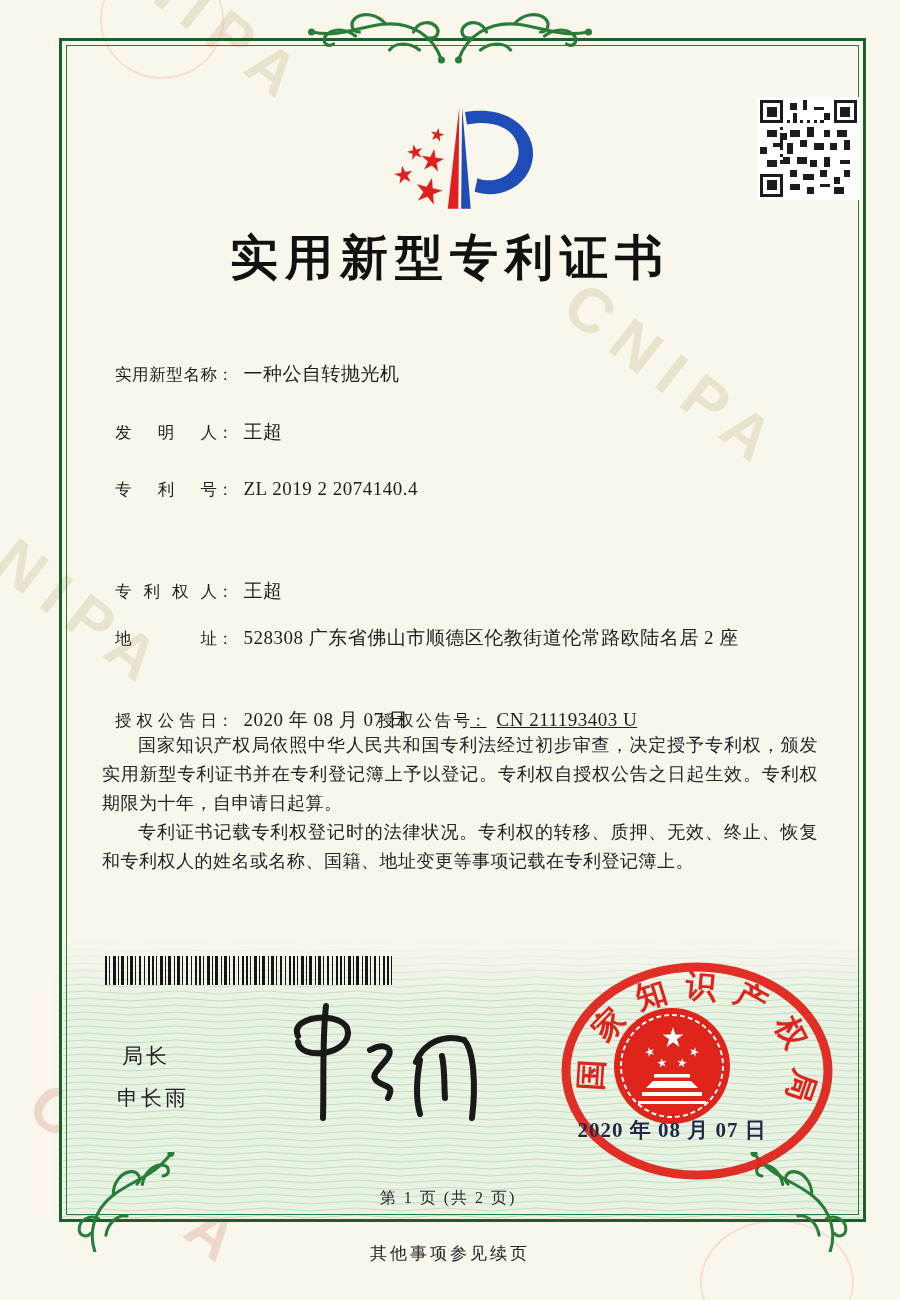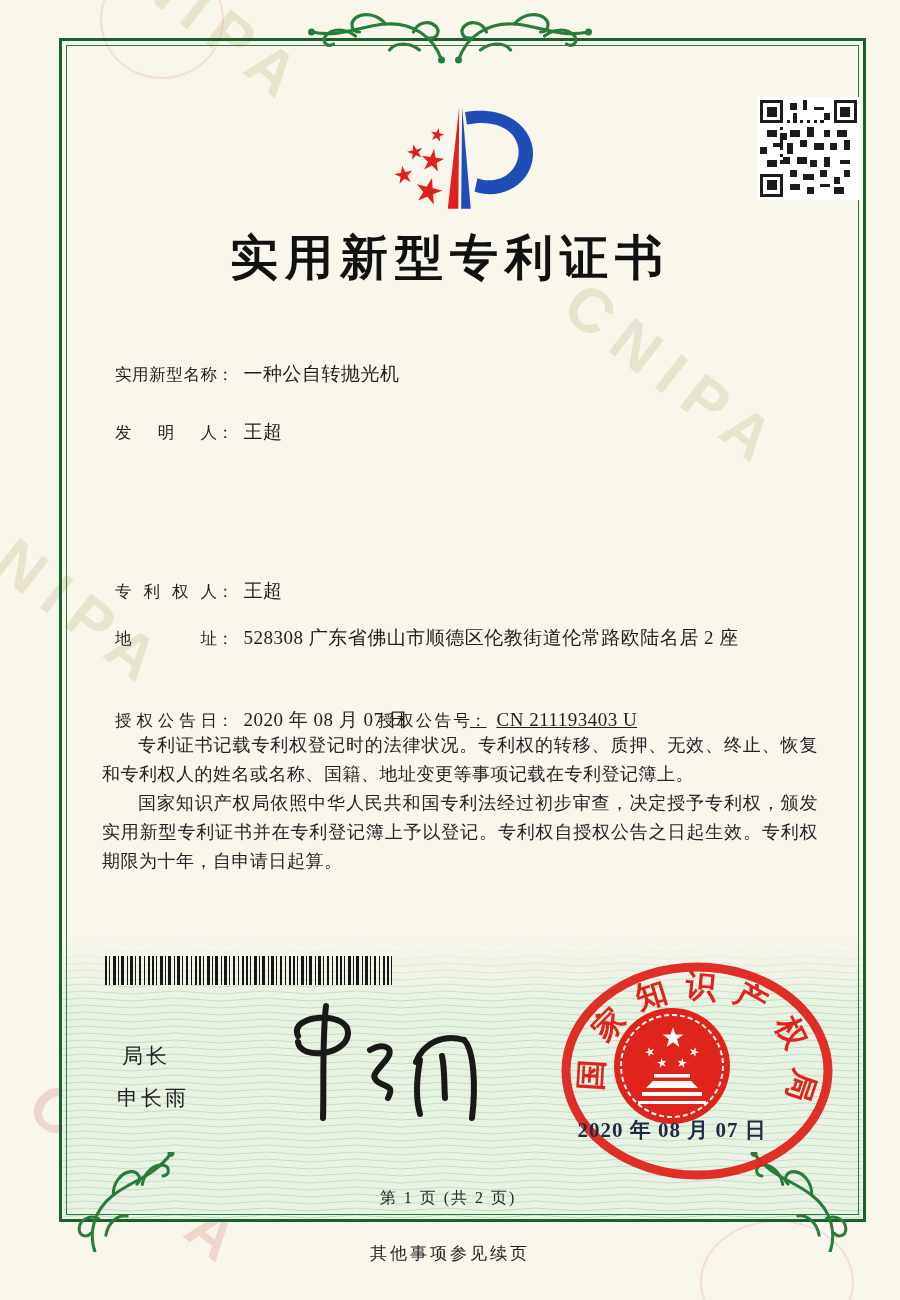"专利号： ZL 2019 2 2074140.4" div.field-row { html: none -> <div> <span>专利号</span><span>：</span><span>ZL 2019 2 2074140.4</span> </div> }
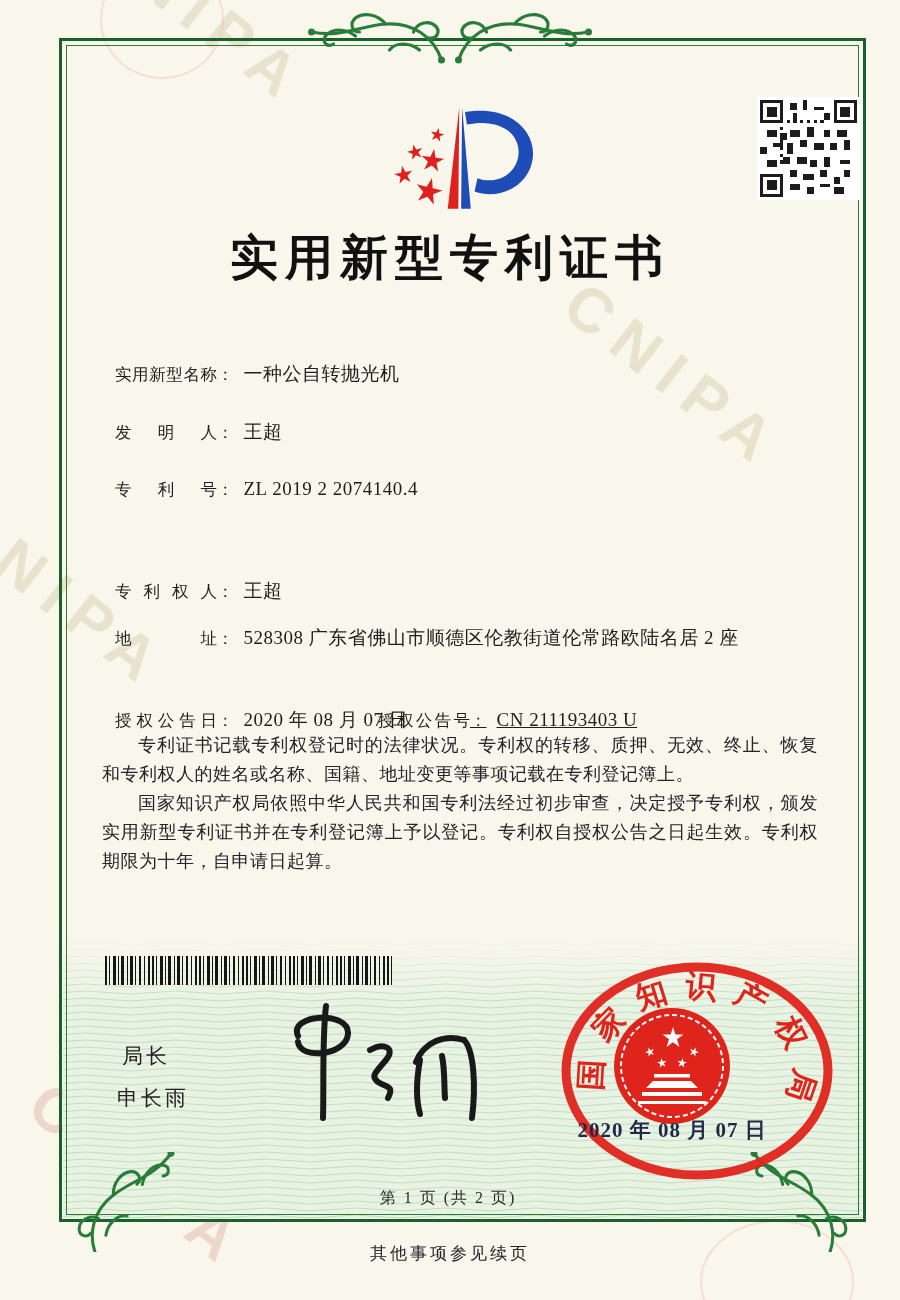"专利证书记载专利权登记时的法律状况。专利权的转移、质押、无效、终止、恢复和专利权" p { order: before "国家知识产权局依照中华人民共和国专利法经过初步审查，决定授予专利权，颁发实用新型" -> after "国家知识产权局依照中华人民共和国专利法经过初步审查，决定授予专利权，颁发实用新型" }
